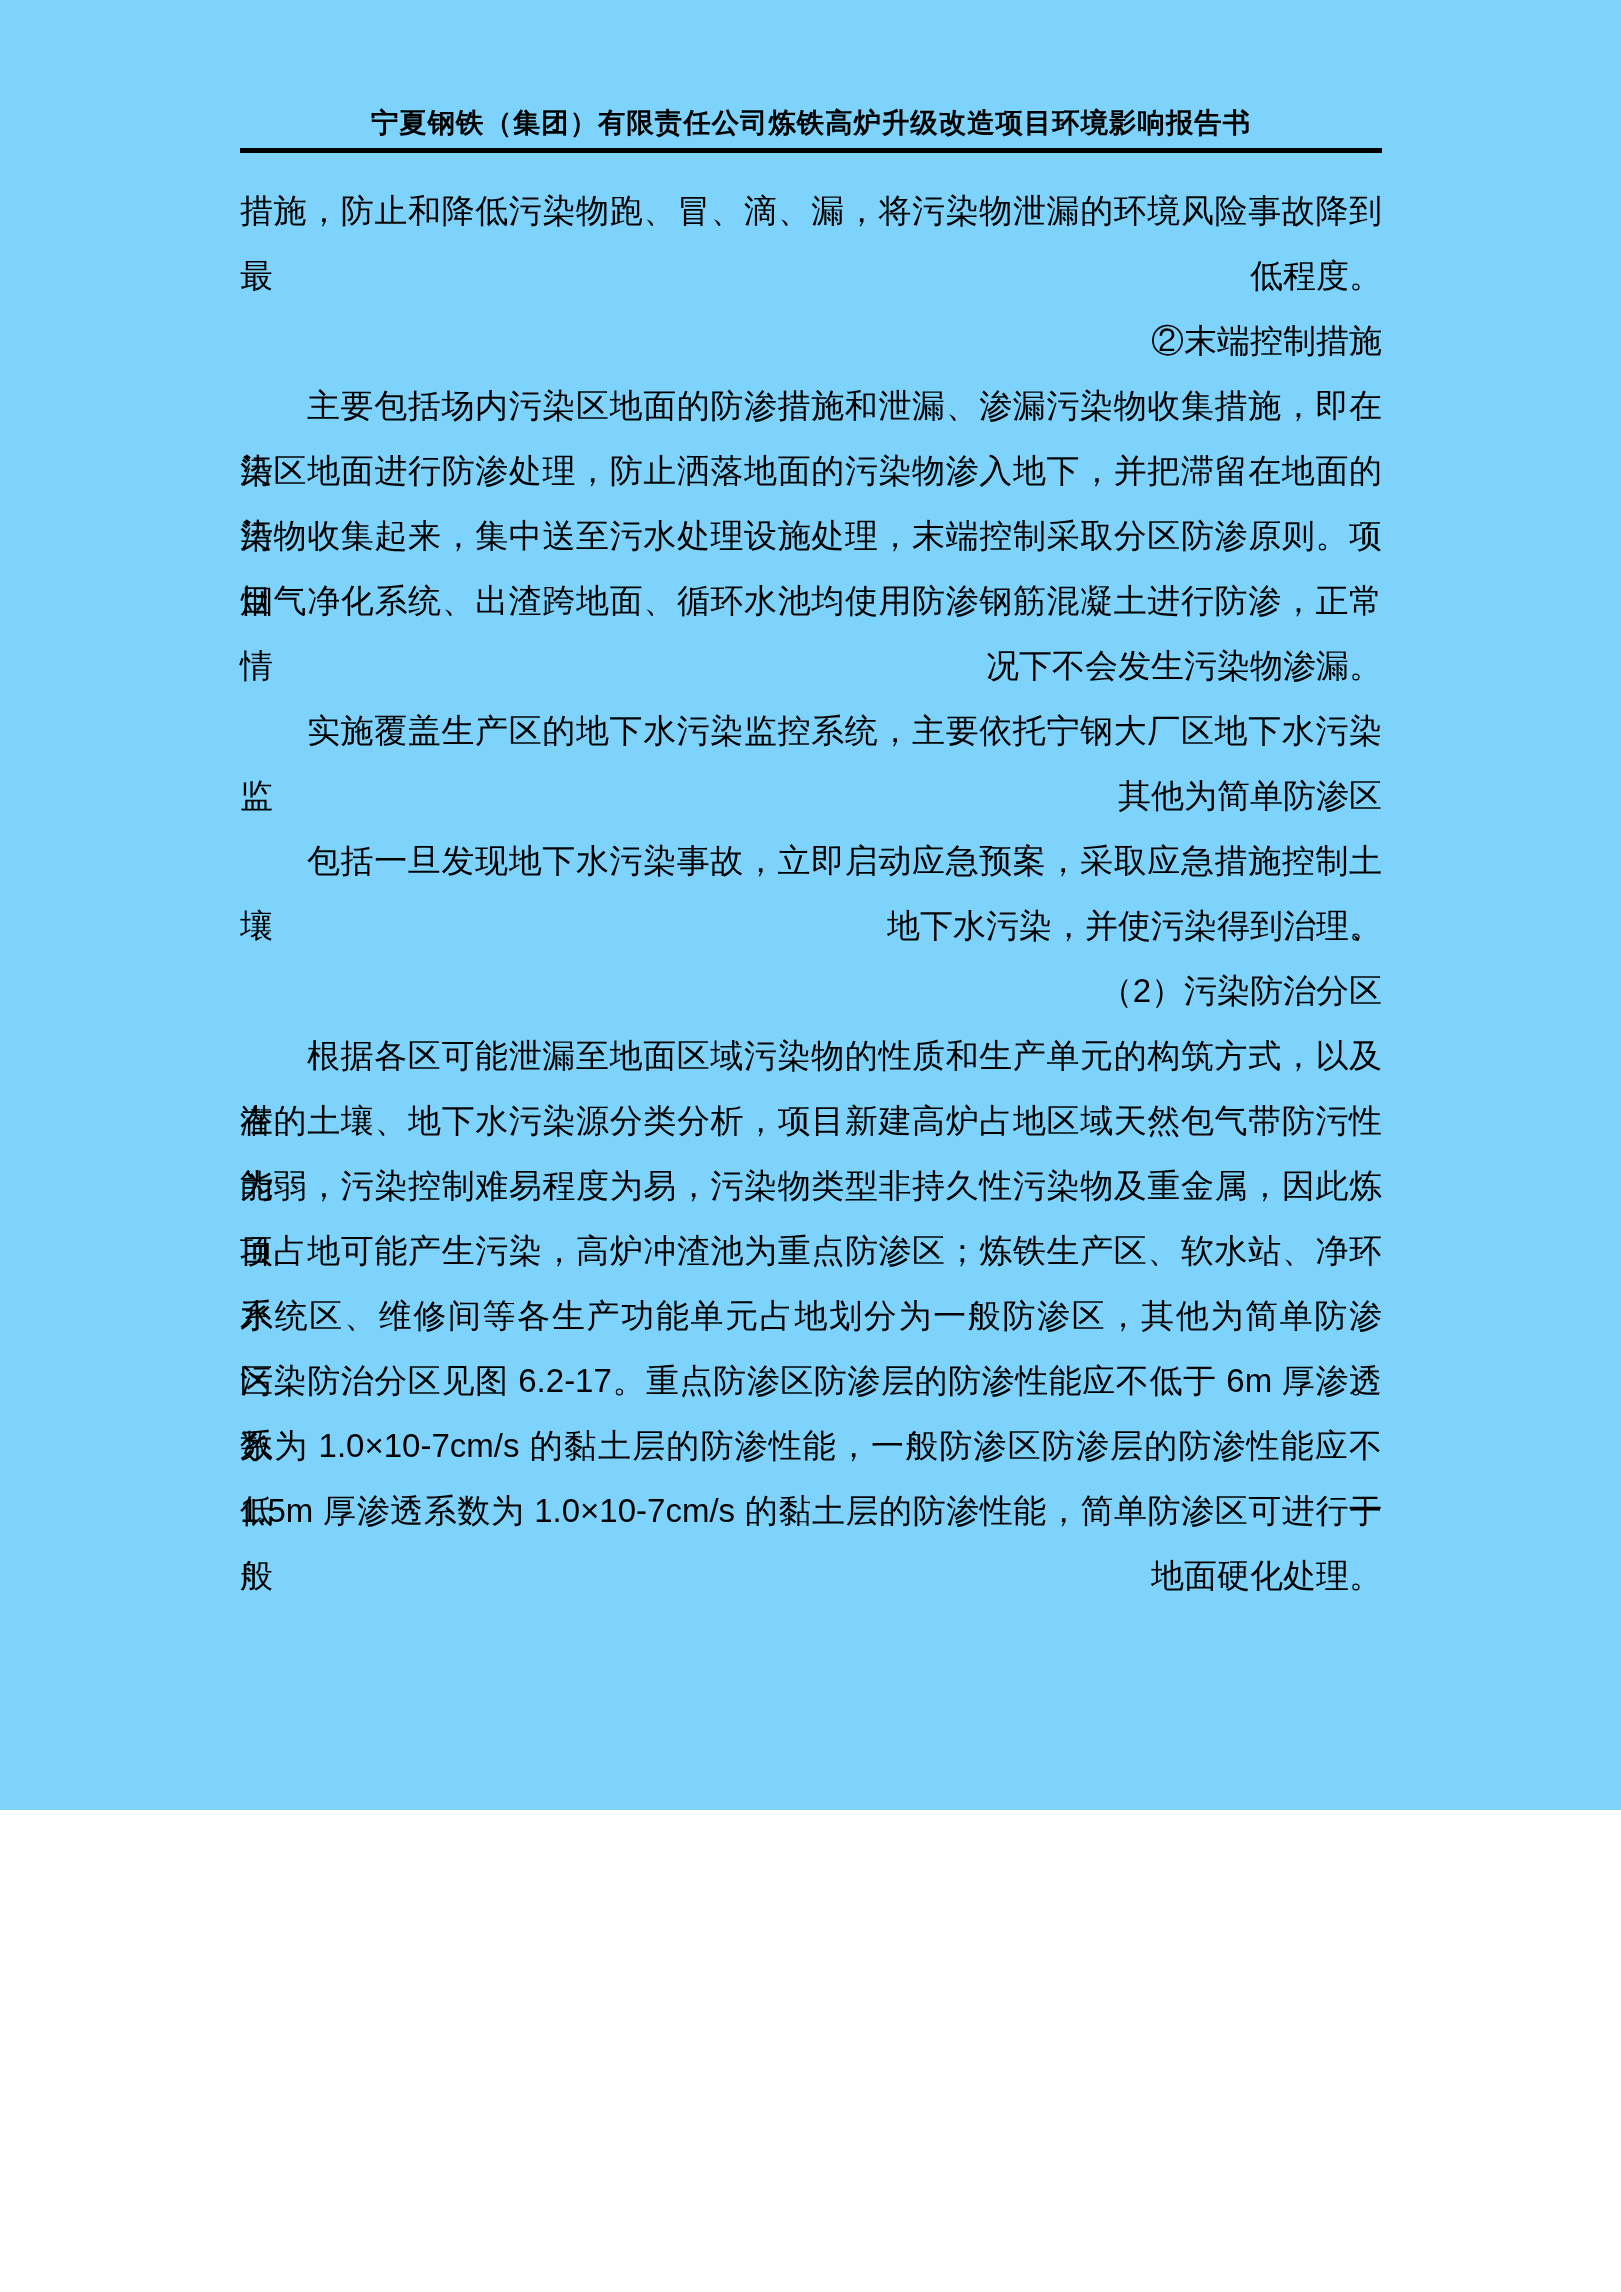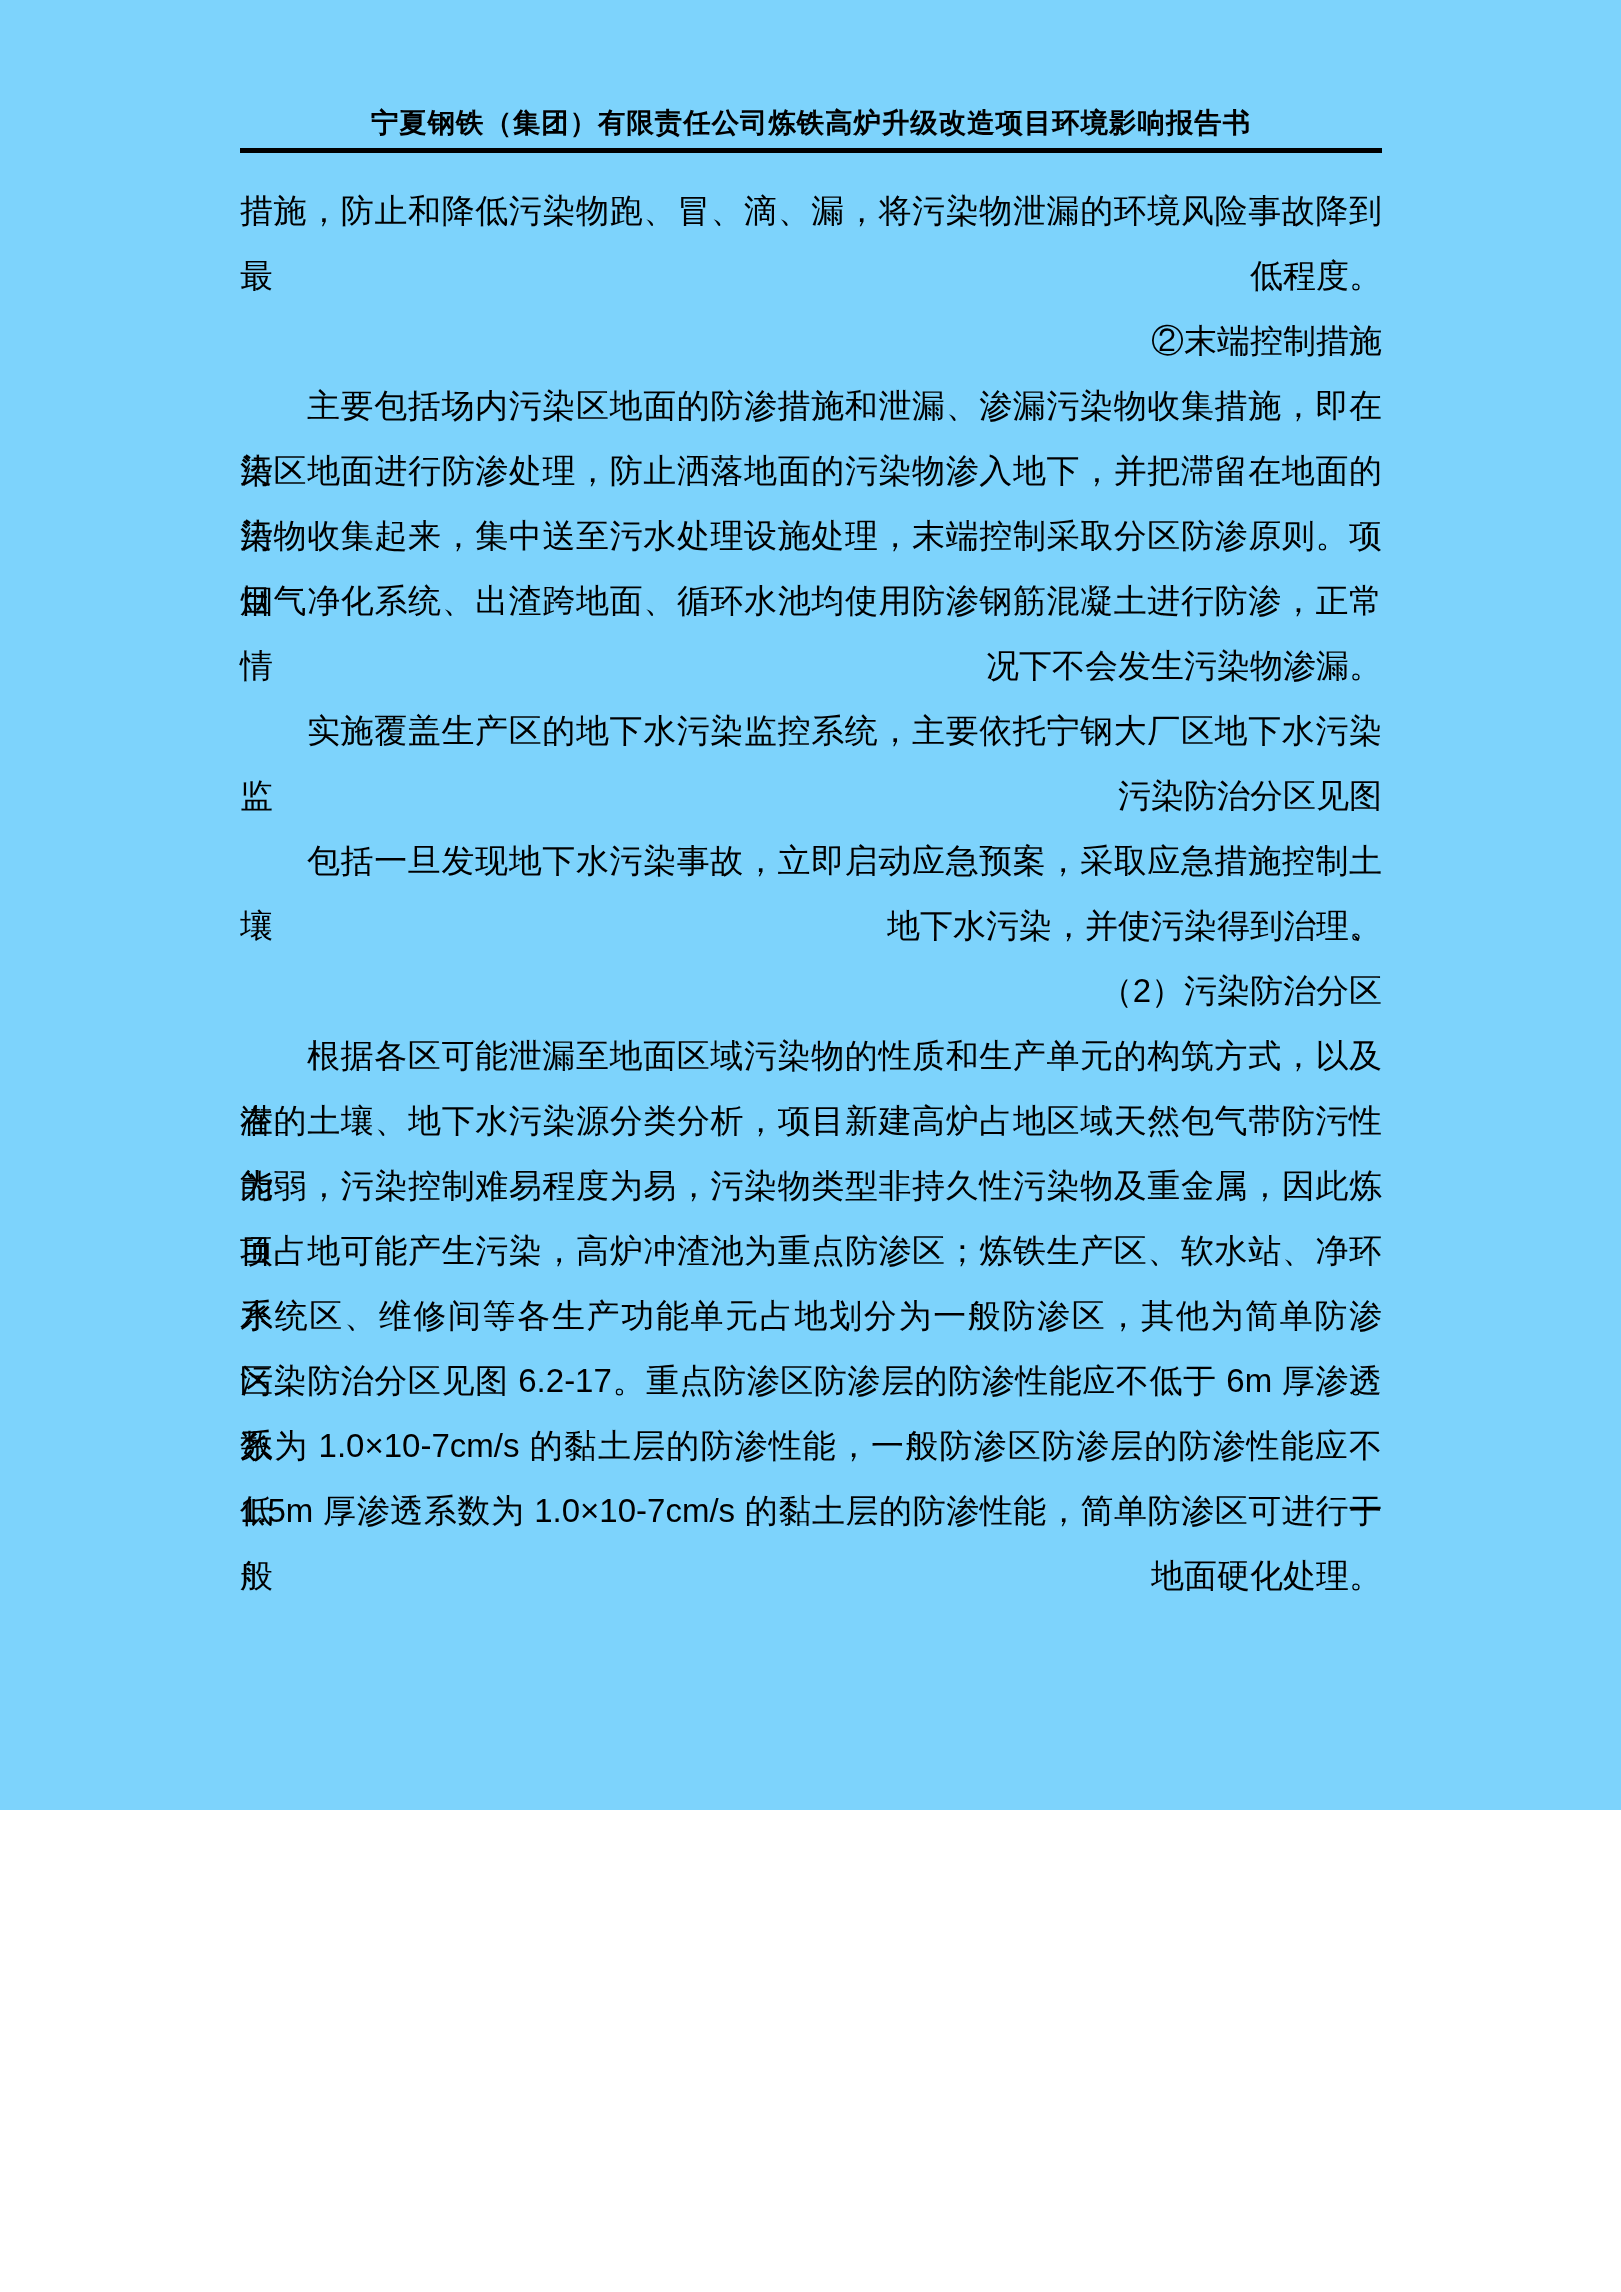"污染防治分区见图" div.line { text: 污染防治分区见图 -> 其他为简单防渗区 }
